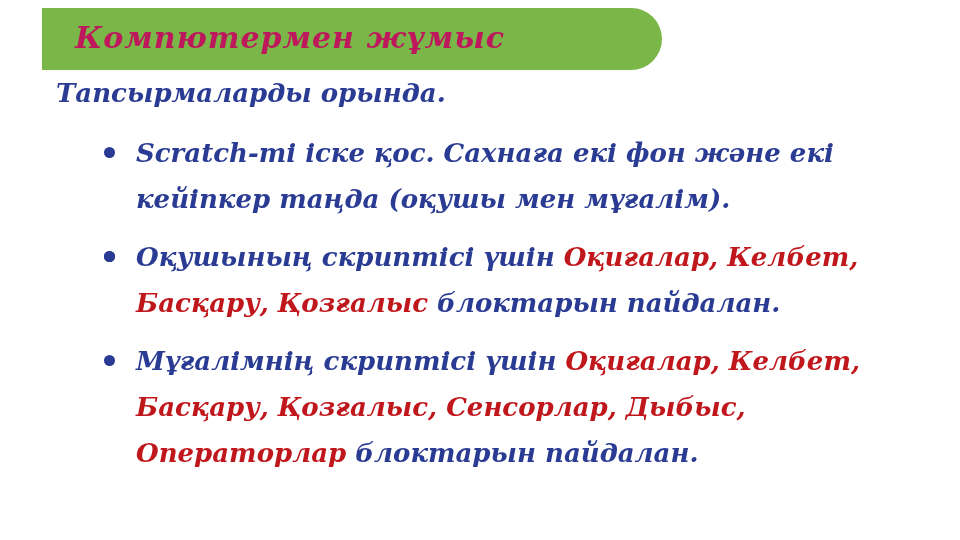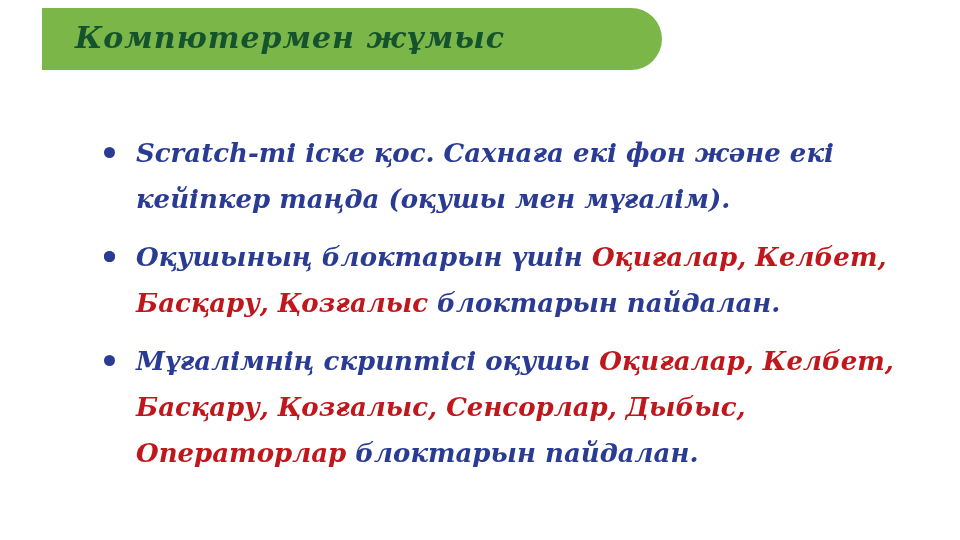"Компютермен жұмыс" .banner-title { color: #14532d -> #be185d }
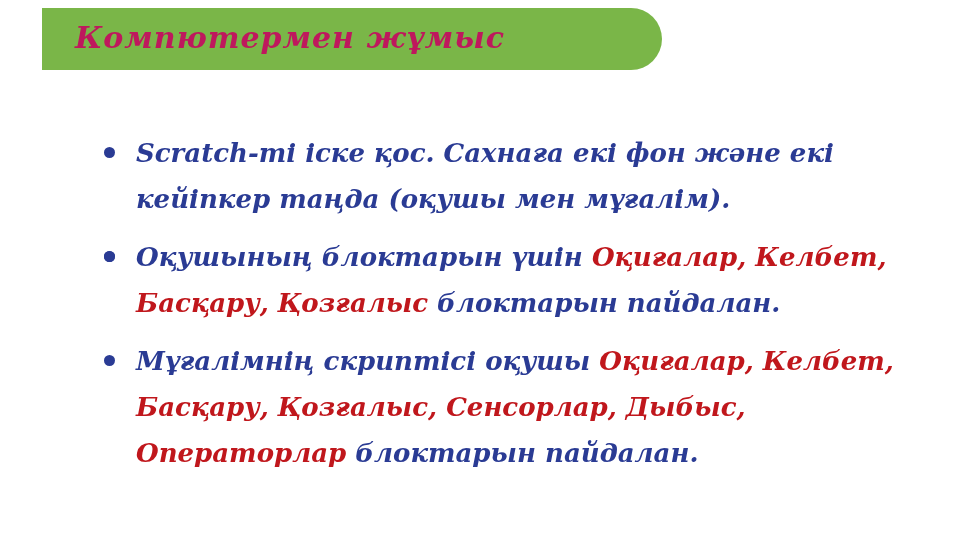"Тапсырмаларды орында." div.intro { html: none -> <div>Тапсырмаларды орында.</div> }
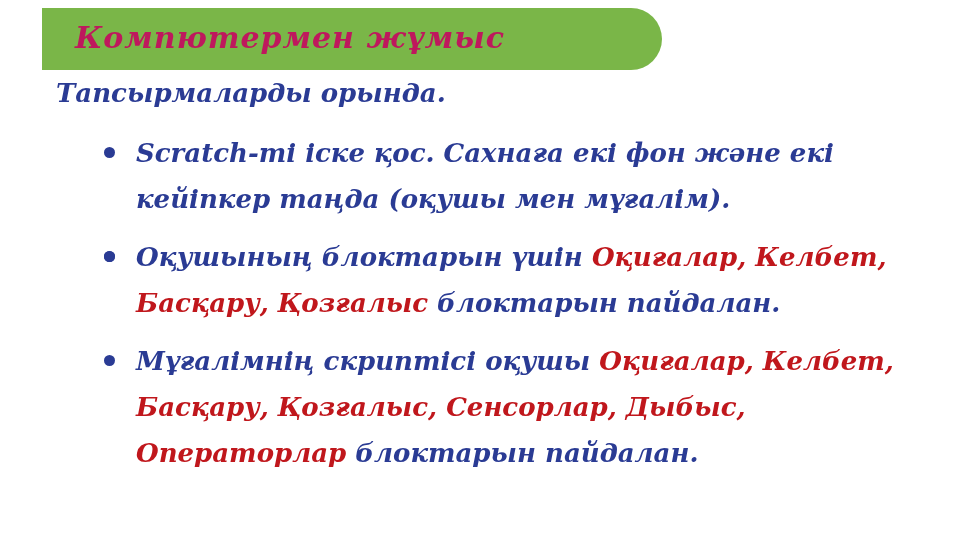"Оқушының блоктарын үшін" span { text: блоктарын -> скриптісі }
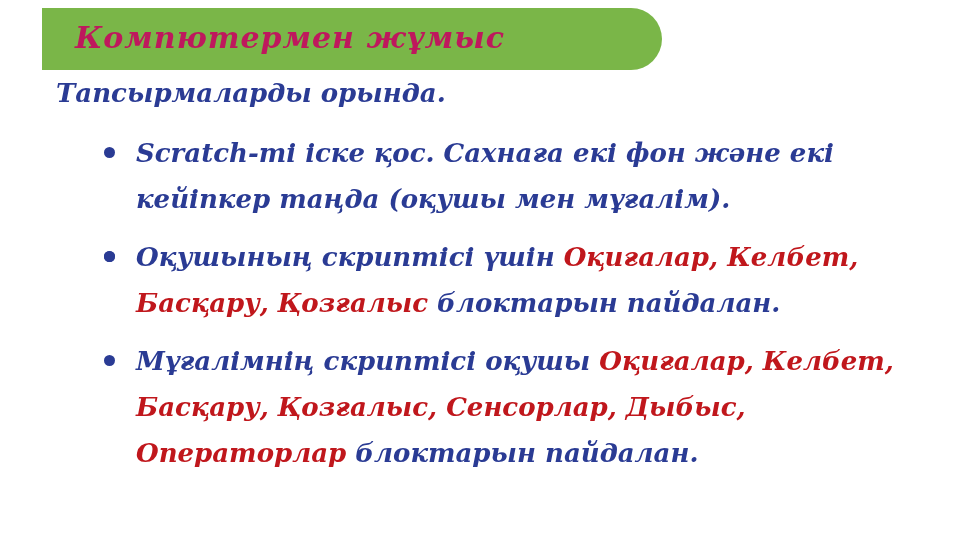"Мұғалімнің скриптісі оқушы" span { text: оқушы -> үшін }
